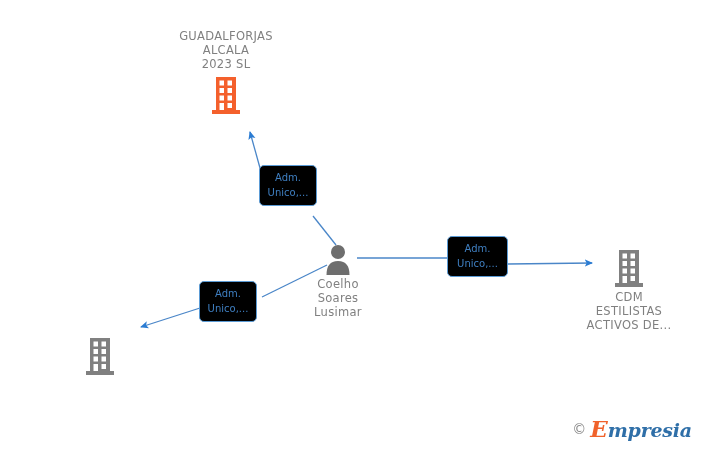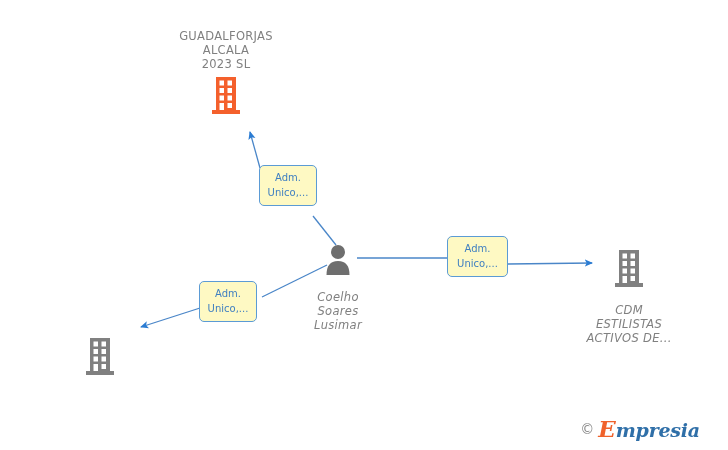"GUADALFORJAS" #canvas { padding-left: 8px -> none }
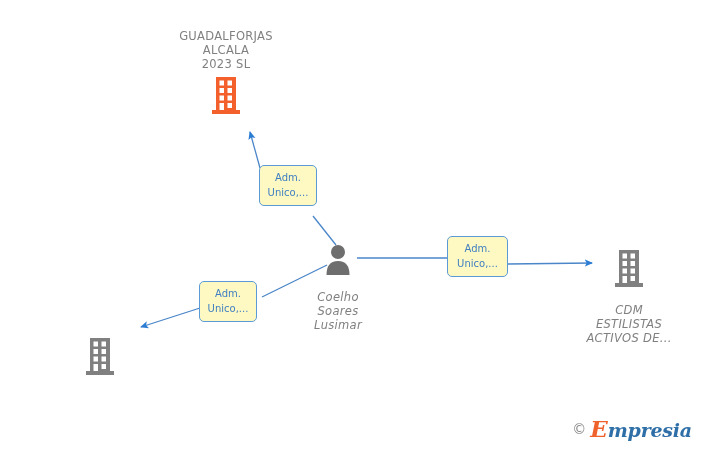"Adm." .rel-label { background: #fef9c3 -> #000000 }
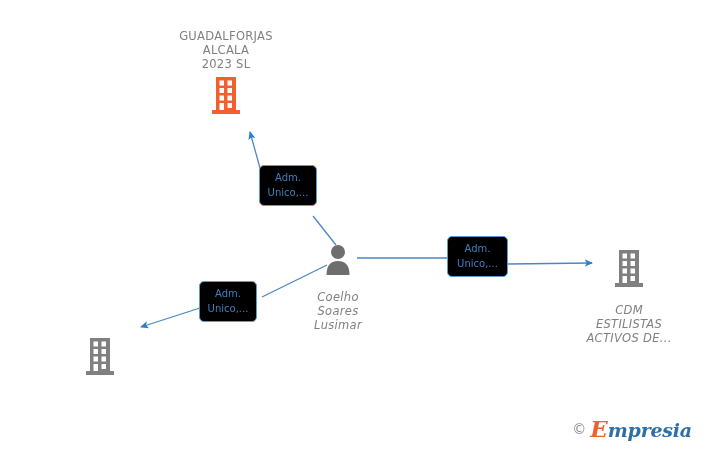"Coelho" .node.caption-bottom .caption { font-style: italic -> none; margin-top: 15px -> 2px }
